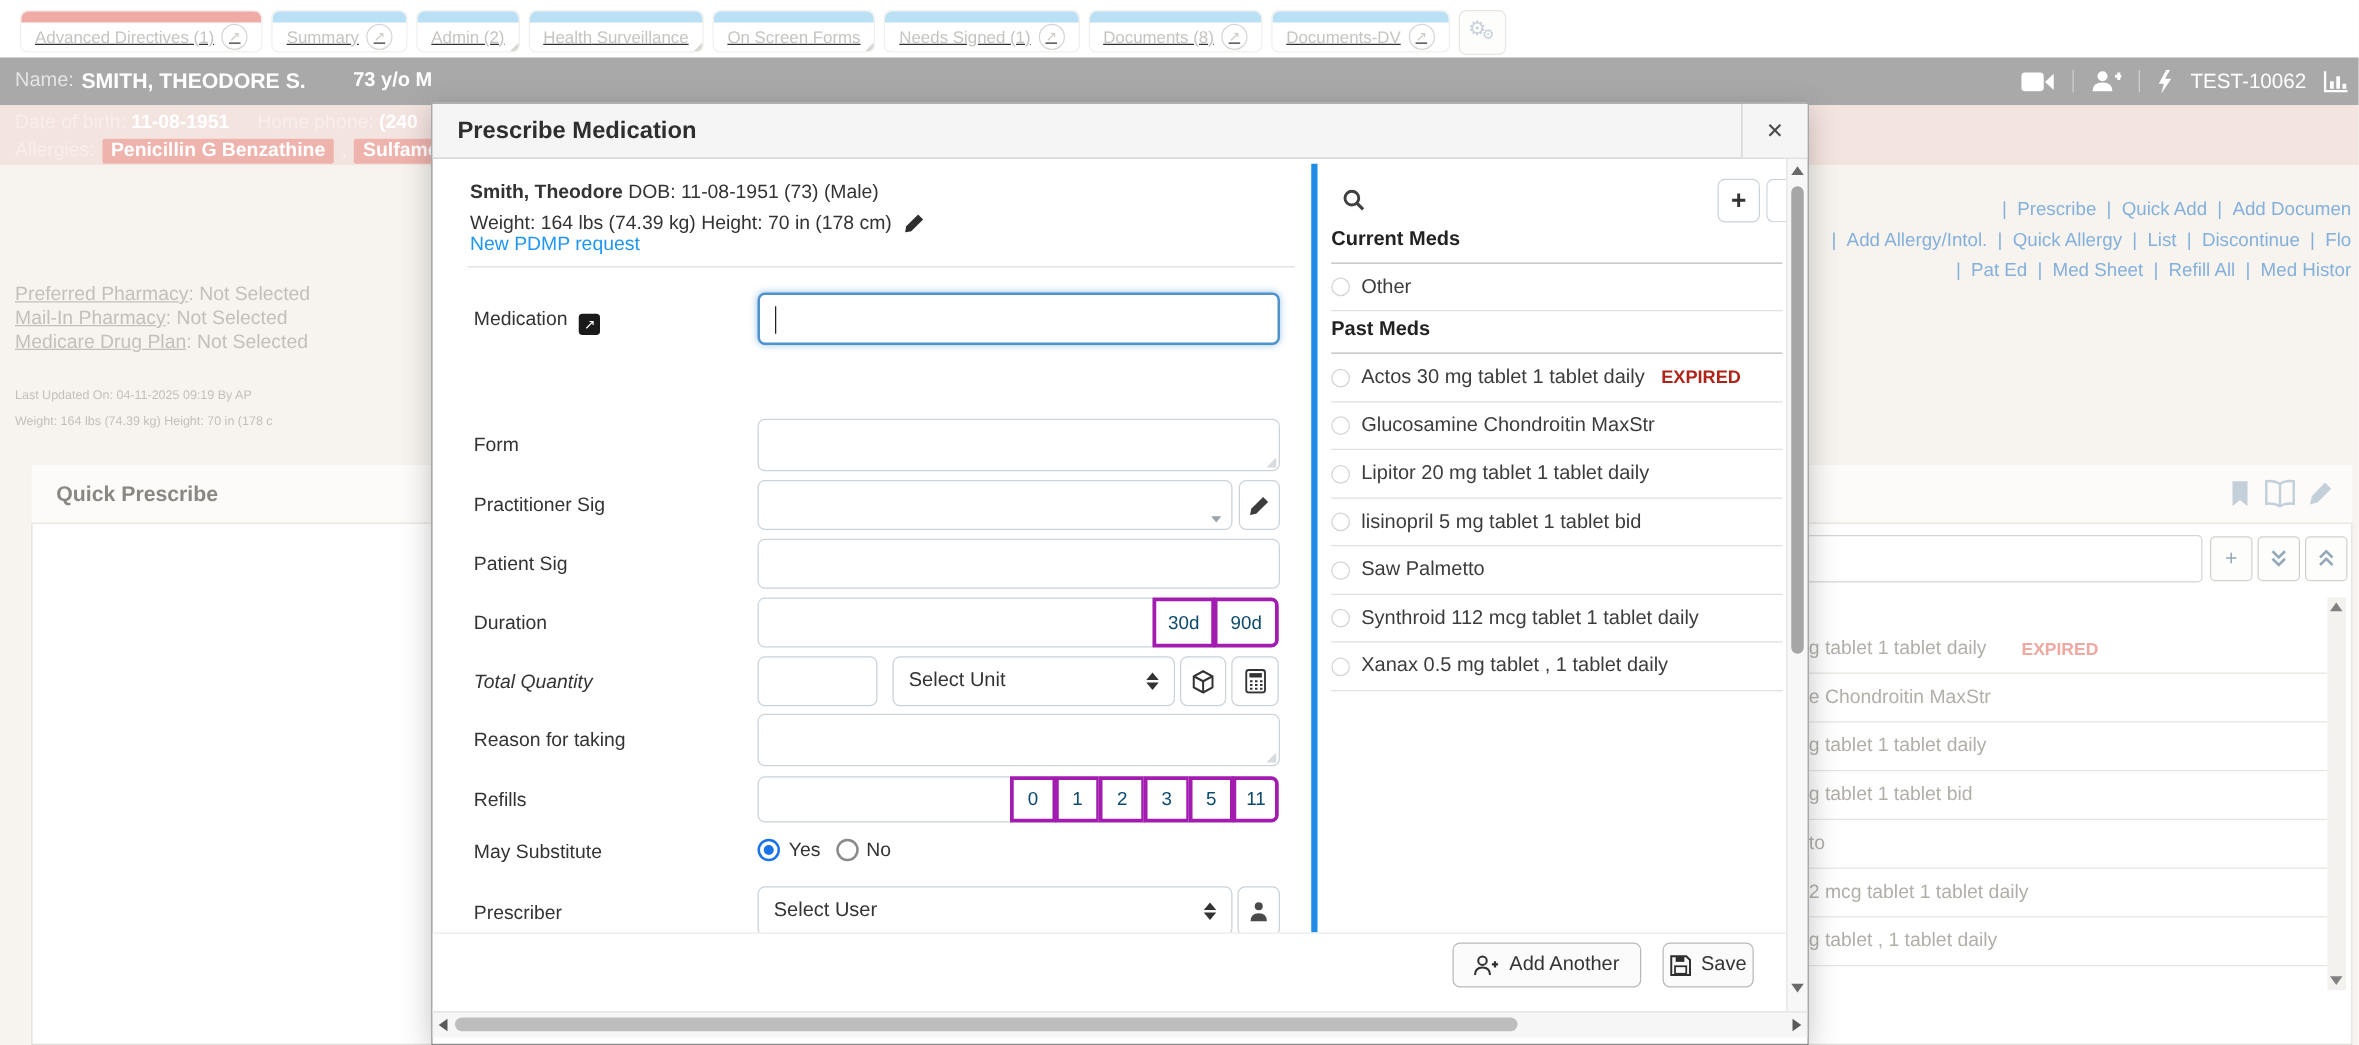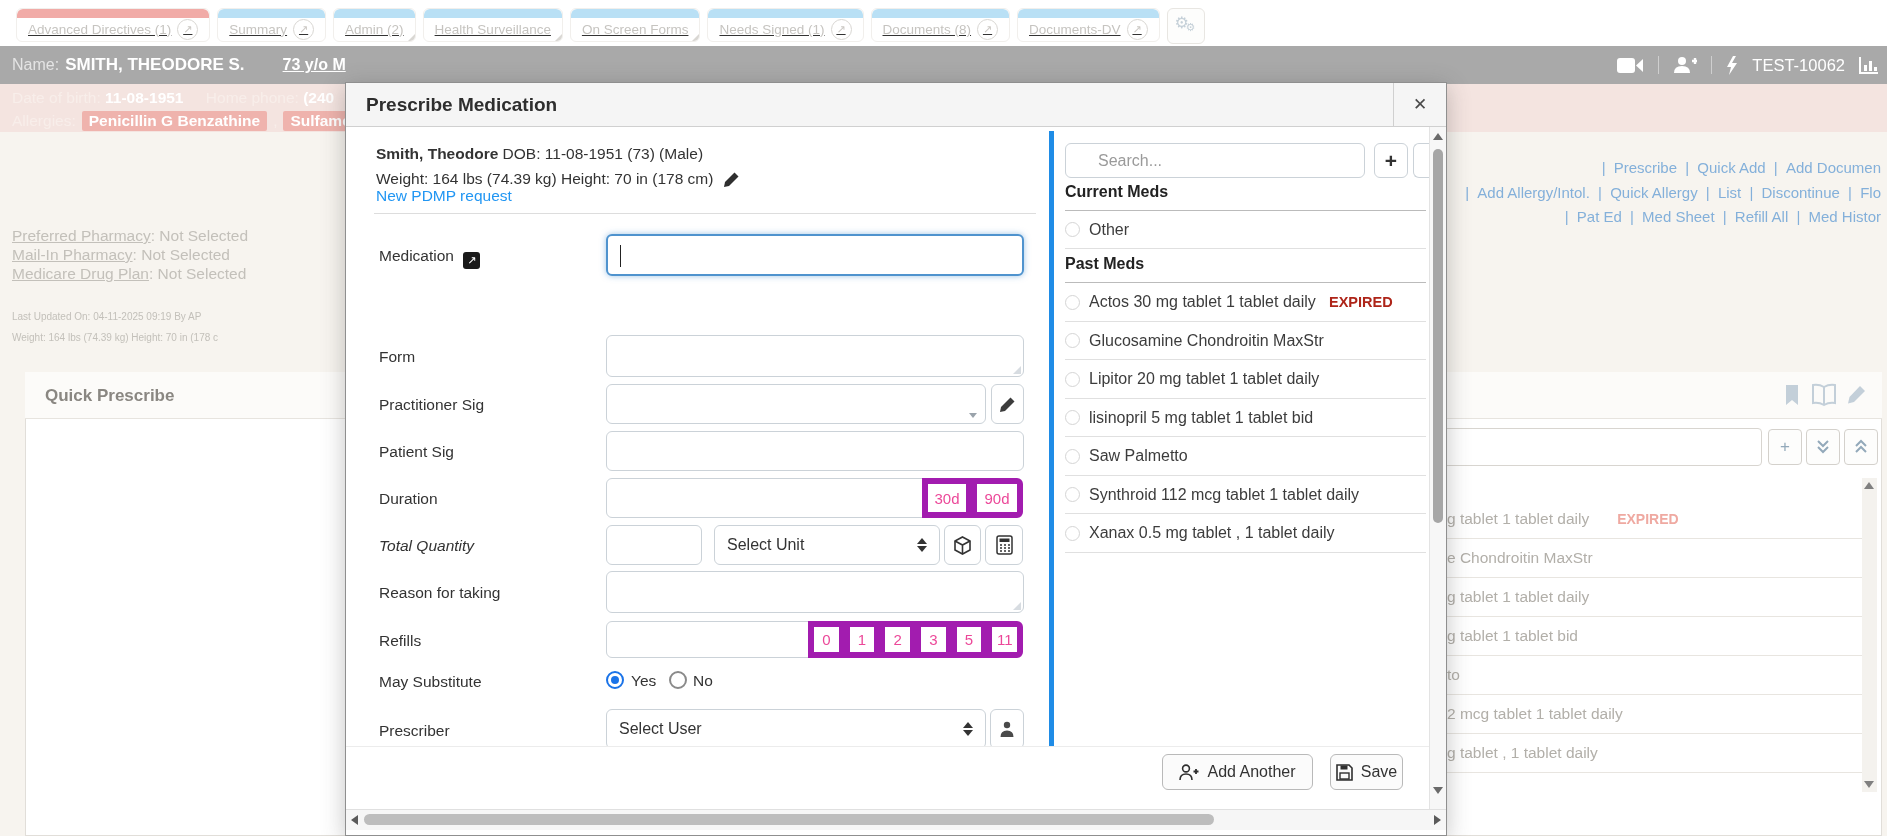"73 y/o M" .pb-age { text-decoration: underline -> none }
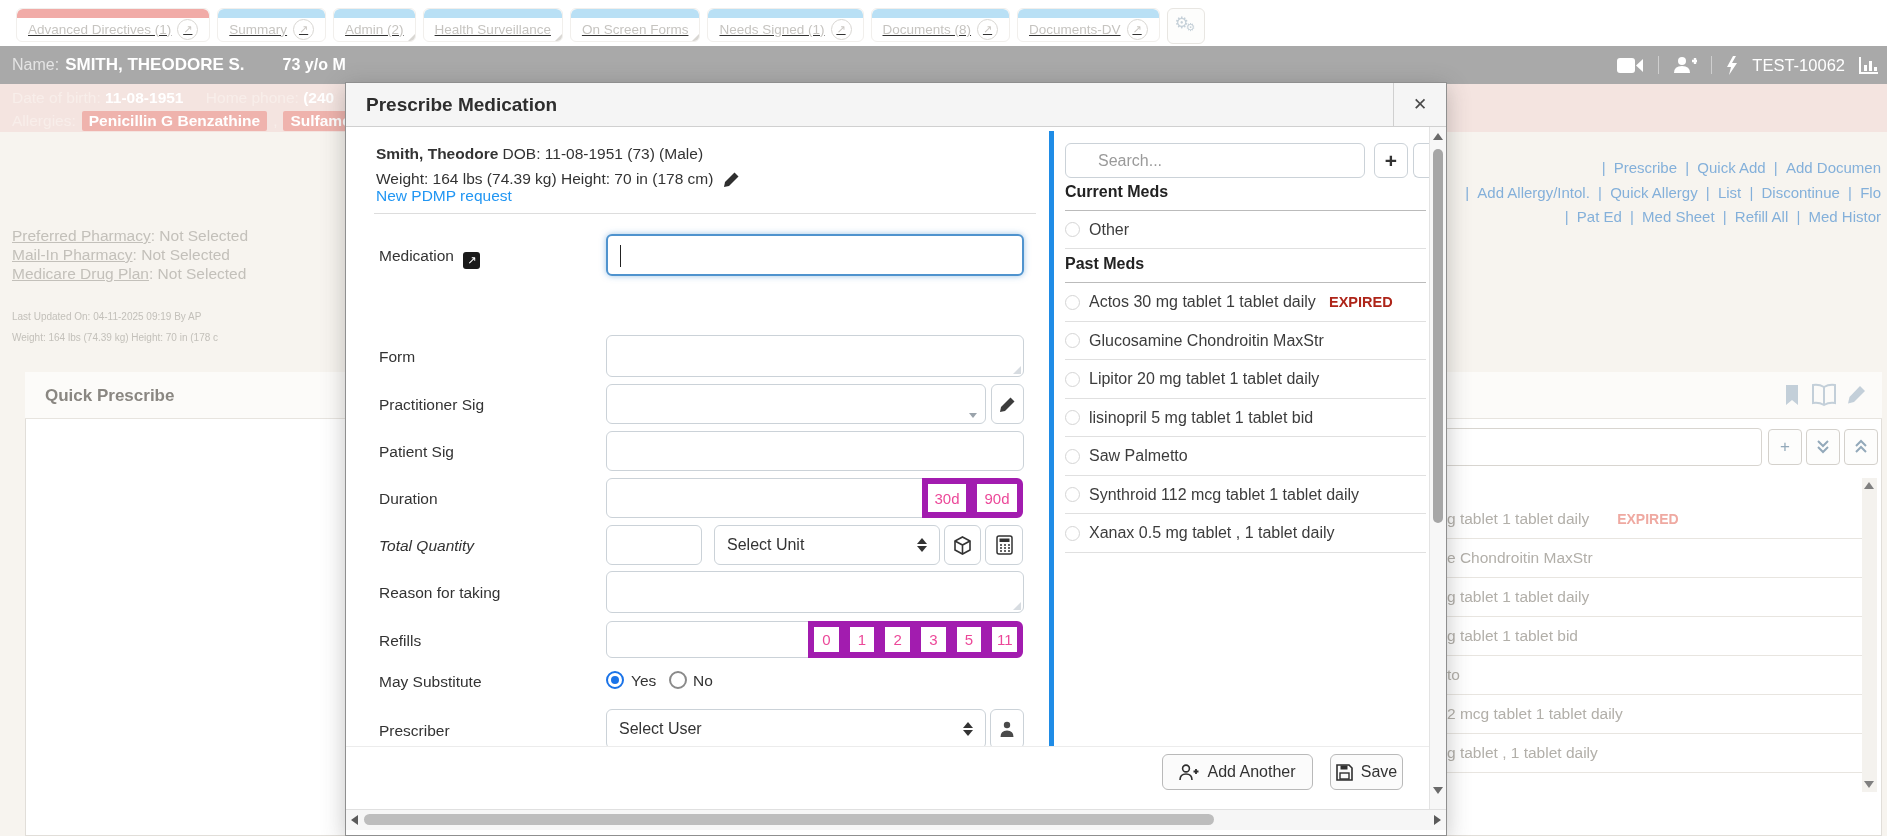"Search..." input.mp-search { html: <input> -> none }
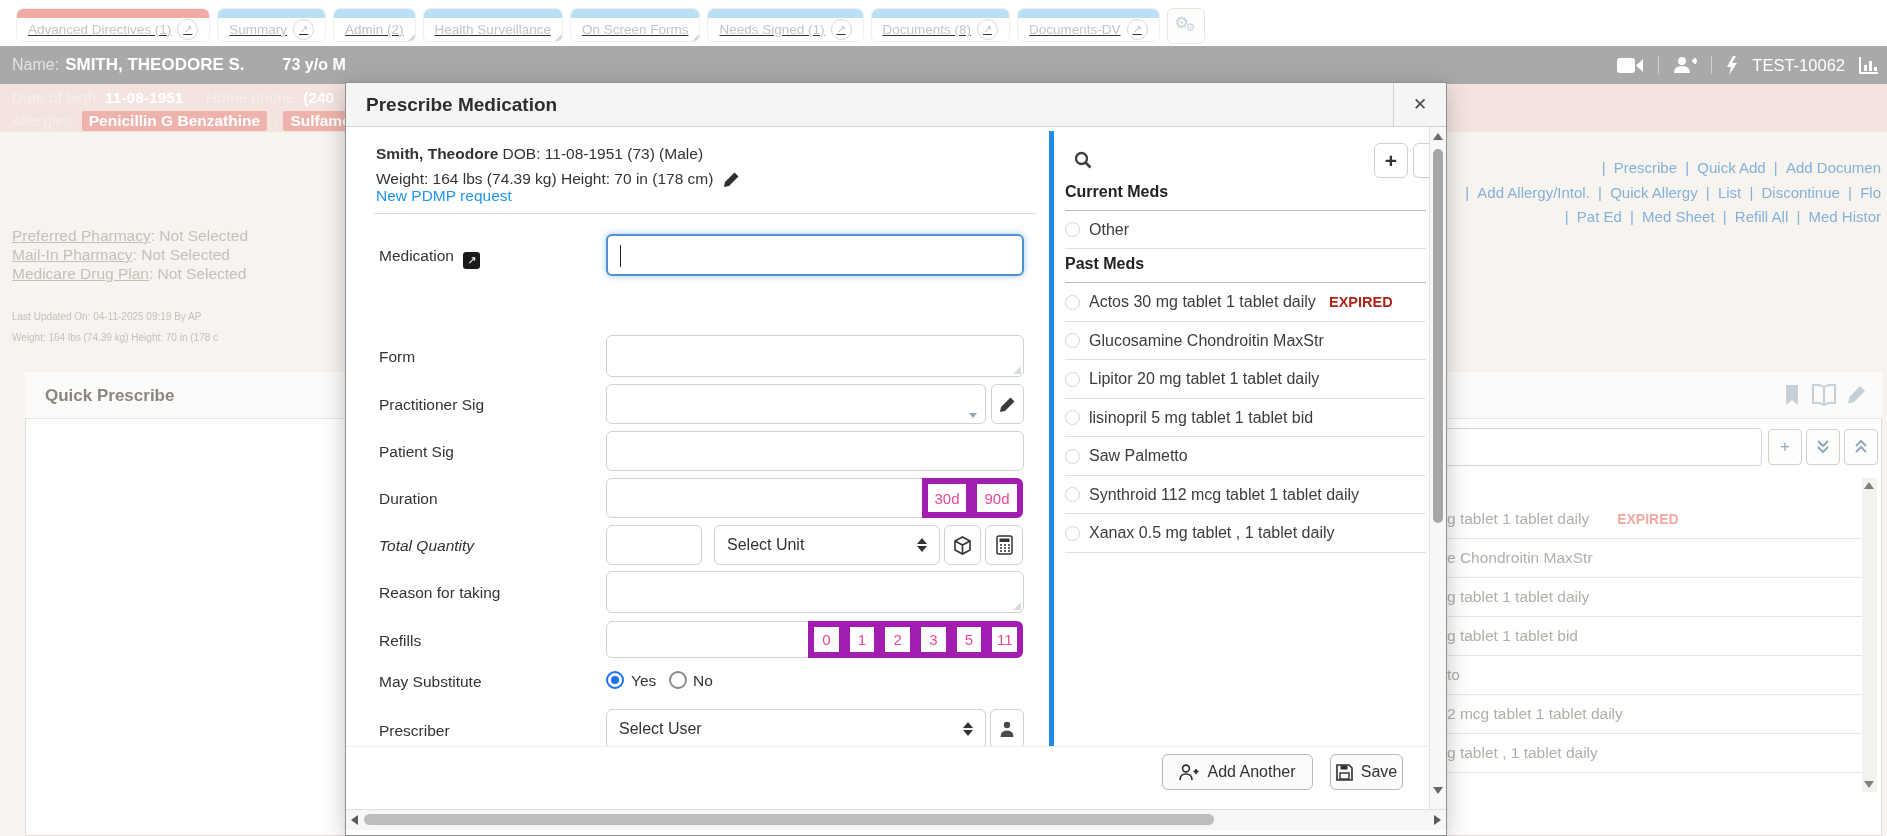"30d" .grp-btn { border: 6px solid #a21caf -> 3px solid #a21caf; color: #ec4899 -> #0c4a6e }
